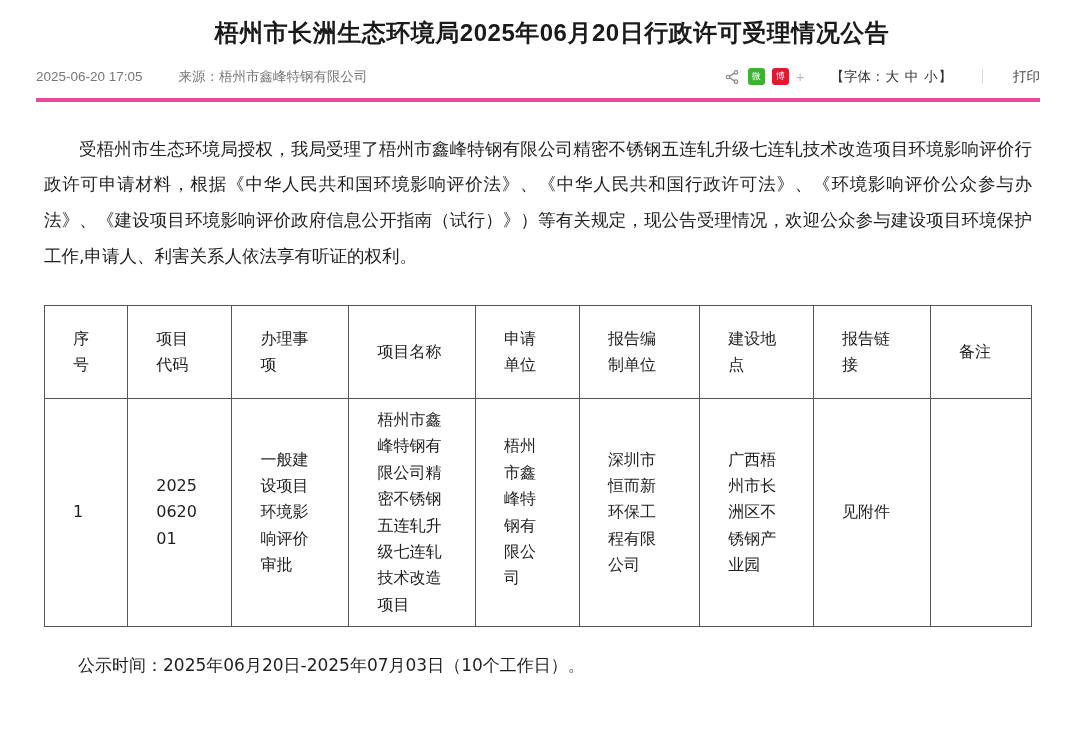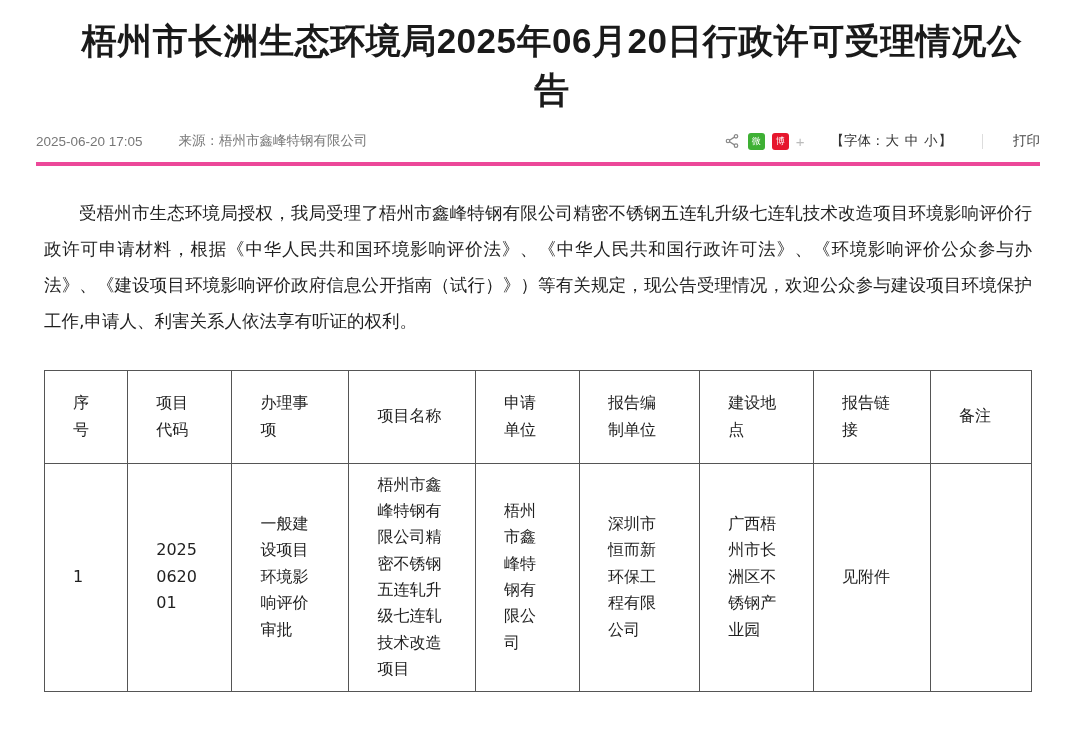"梧州市长洲生态环境局2025年06月20日行政许可受理情况公告" .title { font-size: 35px -> 24px }
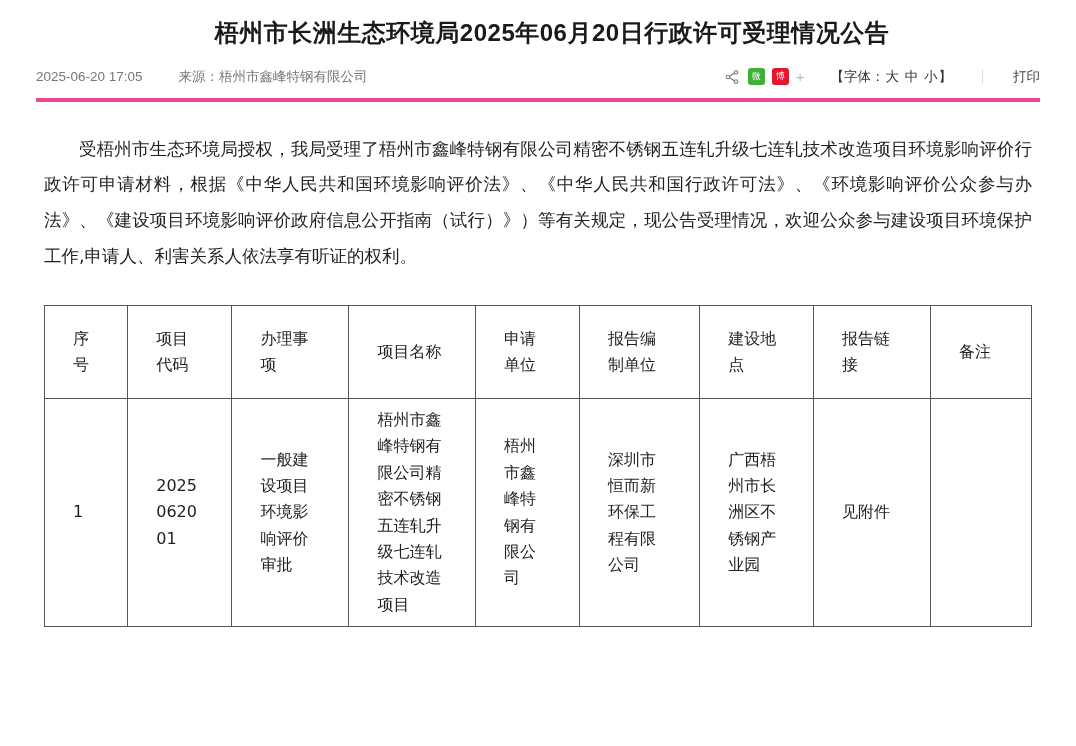"公示时间：2025年06月20日-2025年07月03日（10个工作日）。" div.publish { html: none -> <div>公示时间：2025年06月20日-2025年07月03日（10个工作日）。</div> }
